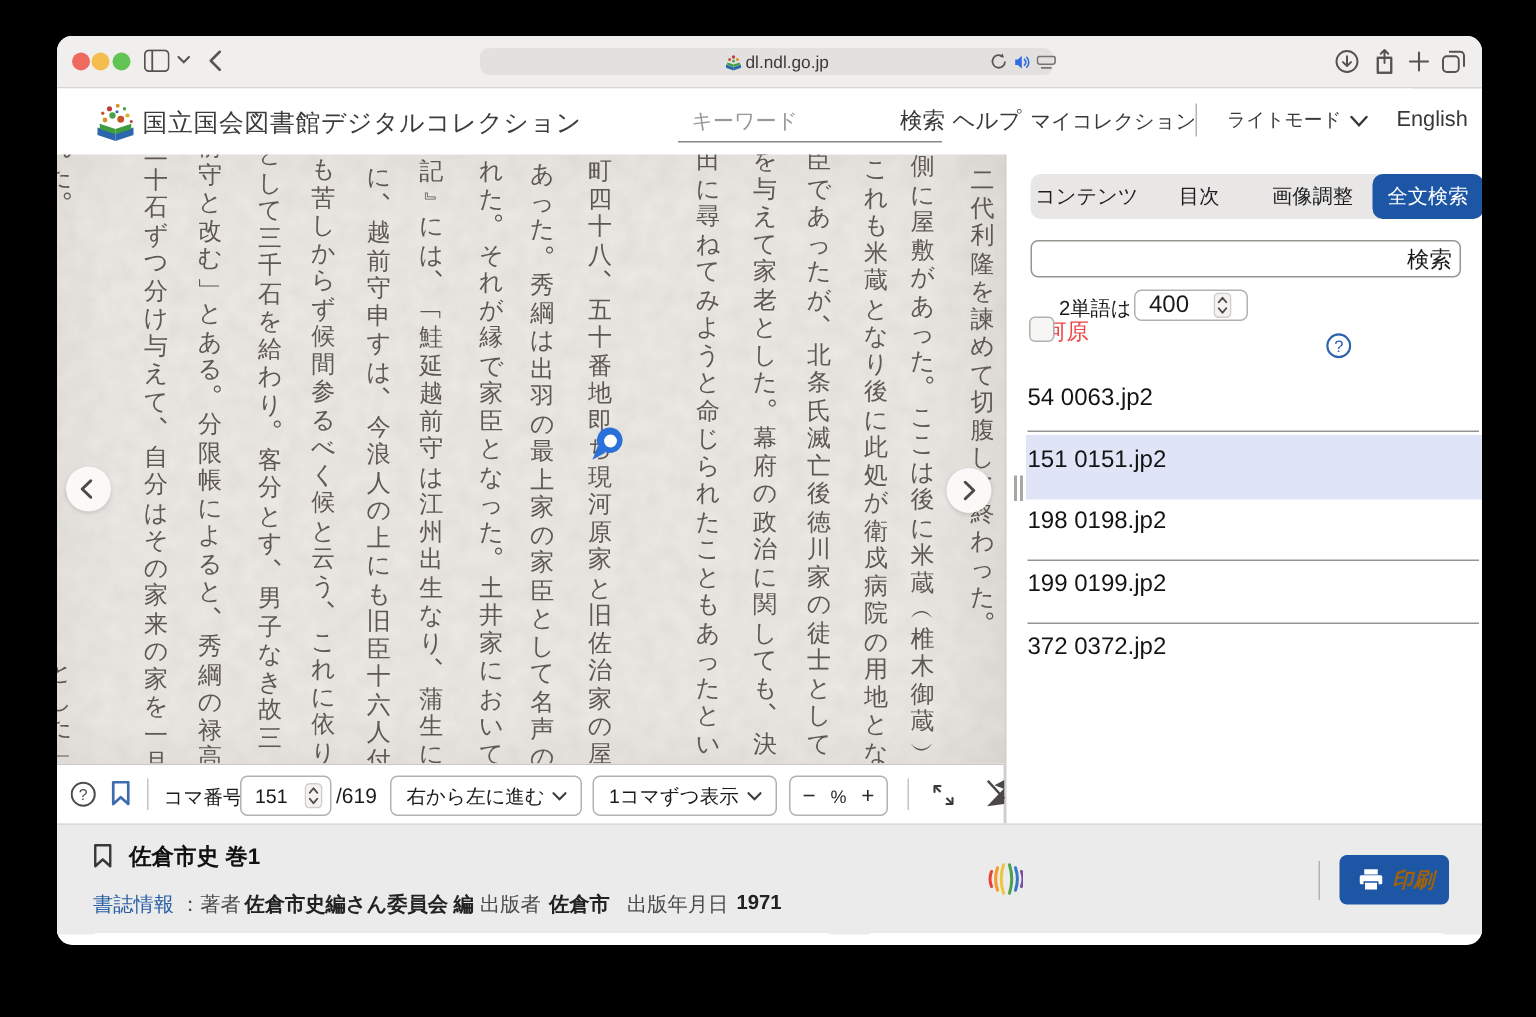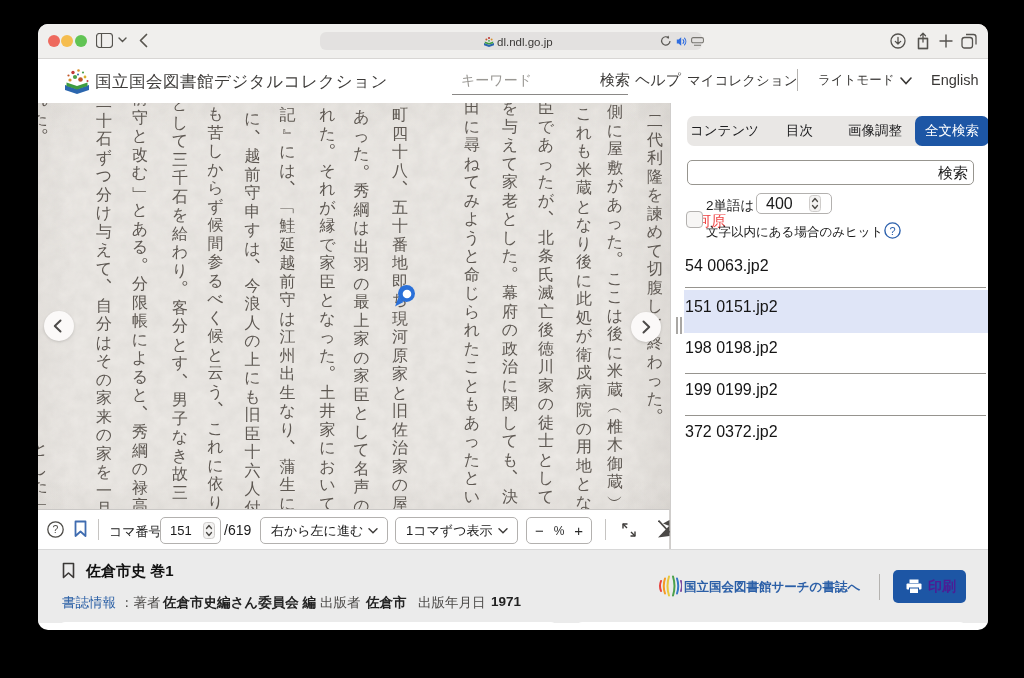"文字以内にある場合のみヒット" div.abs { html: <div>文字以内にある場合のみヒット</div> -> none }
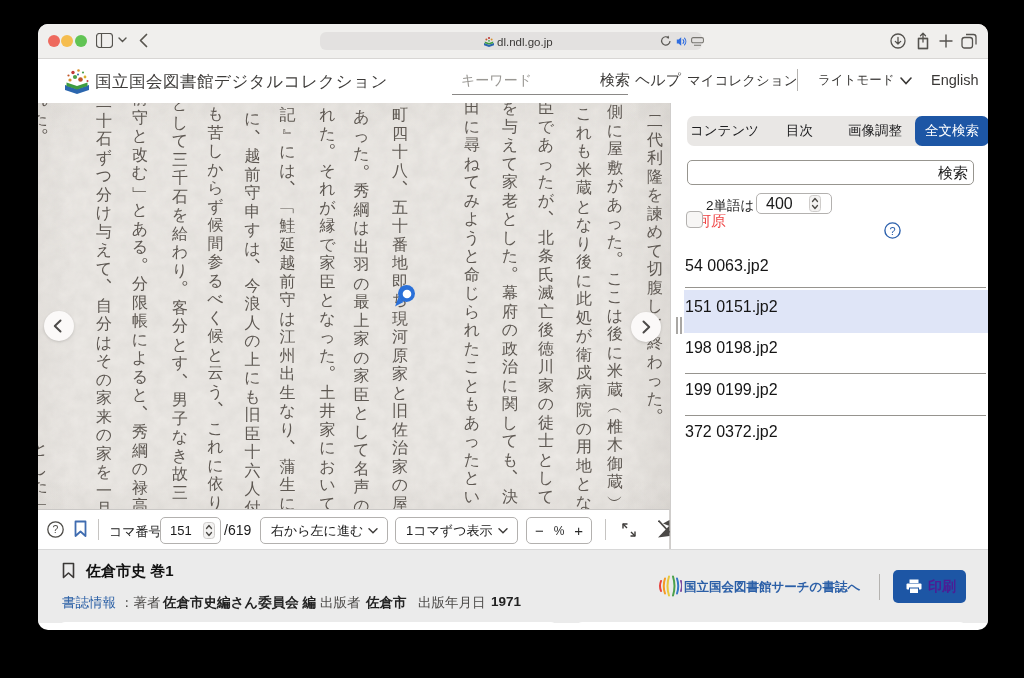"国立国会図書館サーチの書誌へ" div.abs { html: <div>国立国会図書館サーチの書誌へ</div> -> none }
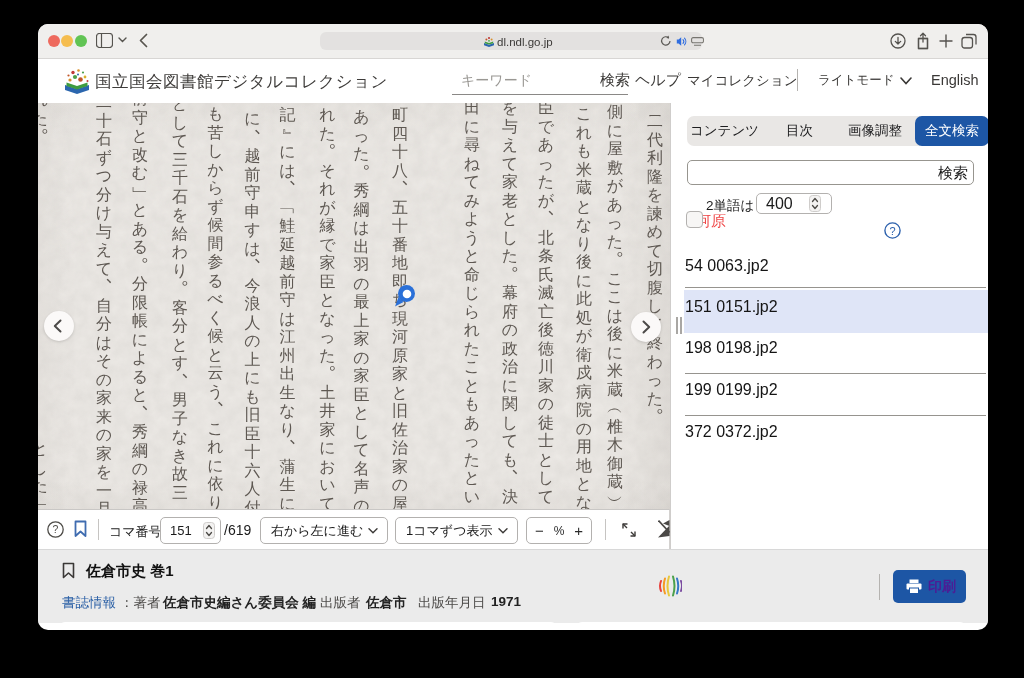"印刷" div.abs { color: #4c1d95 -> #a16207; font-style: none -> italic }
